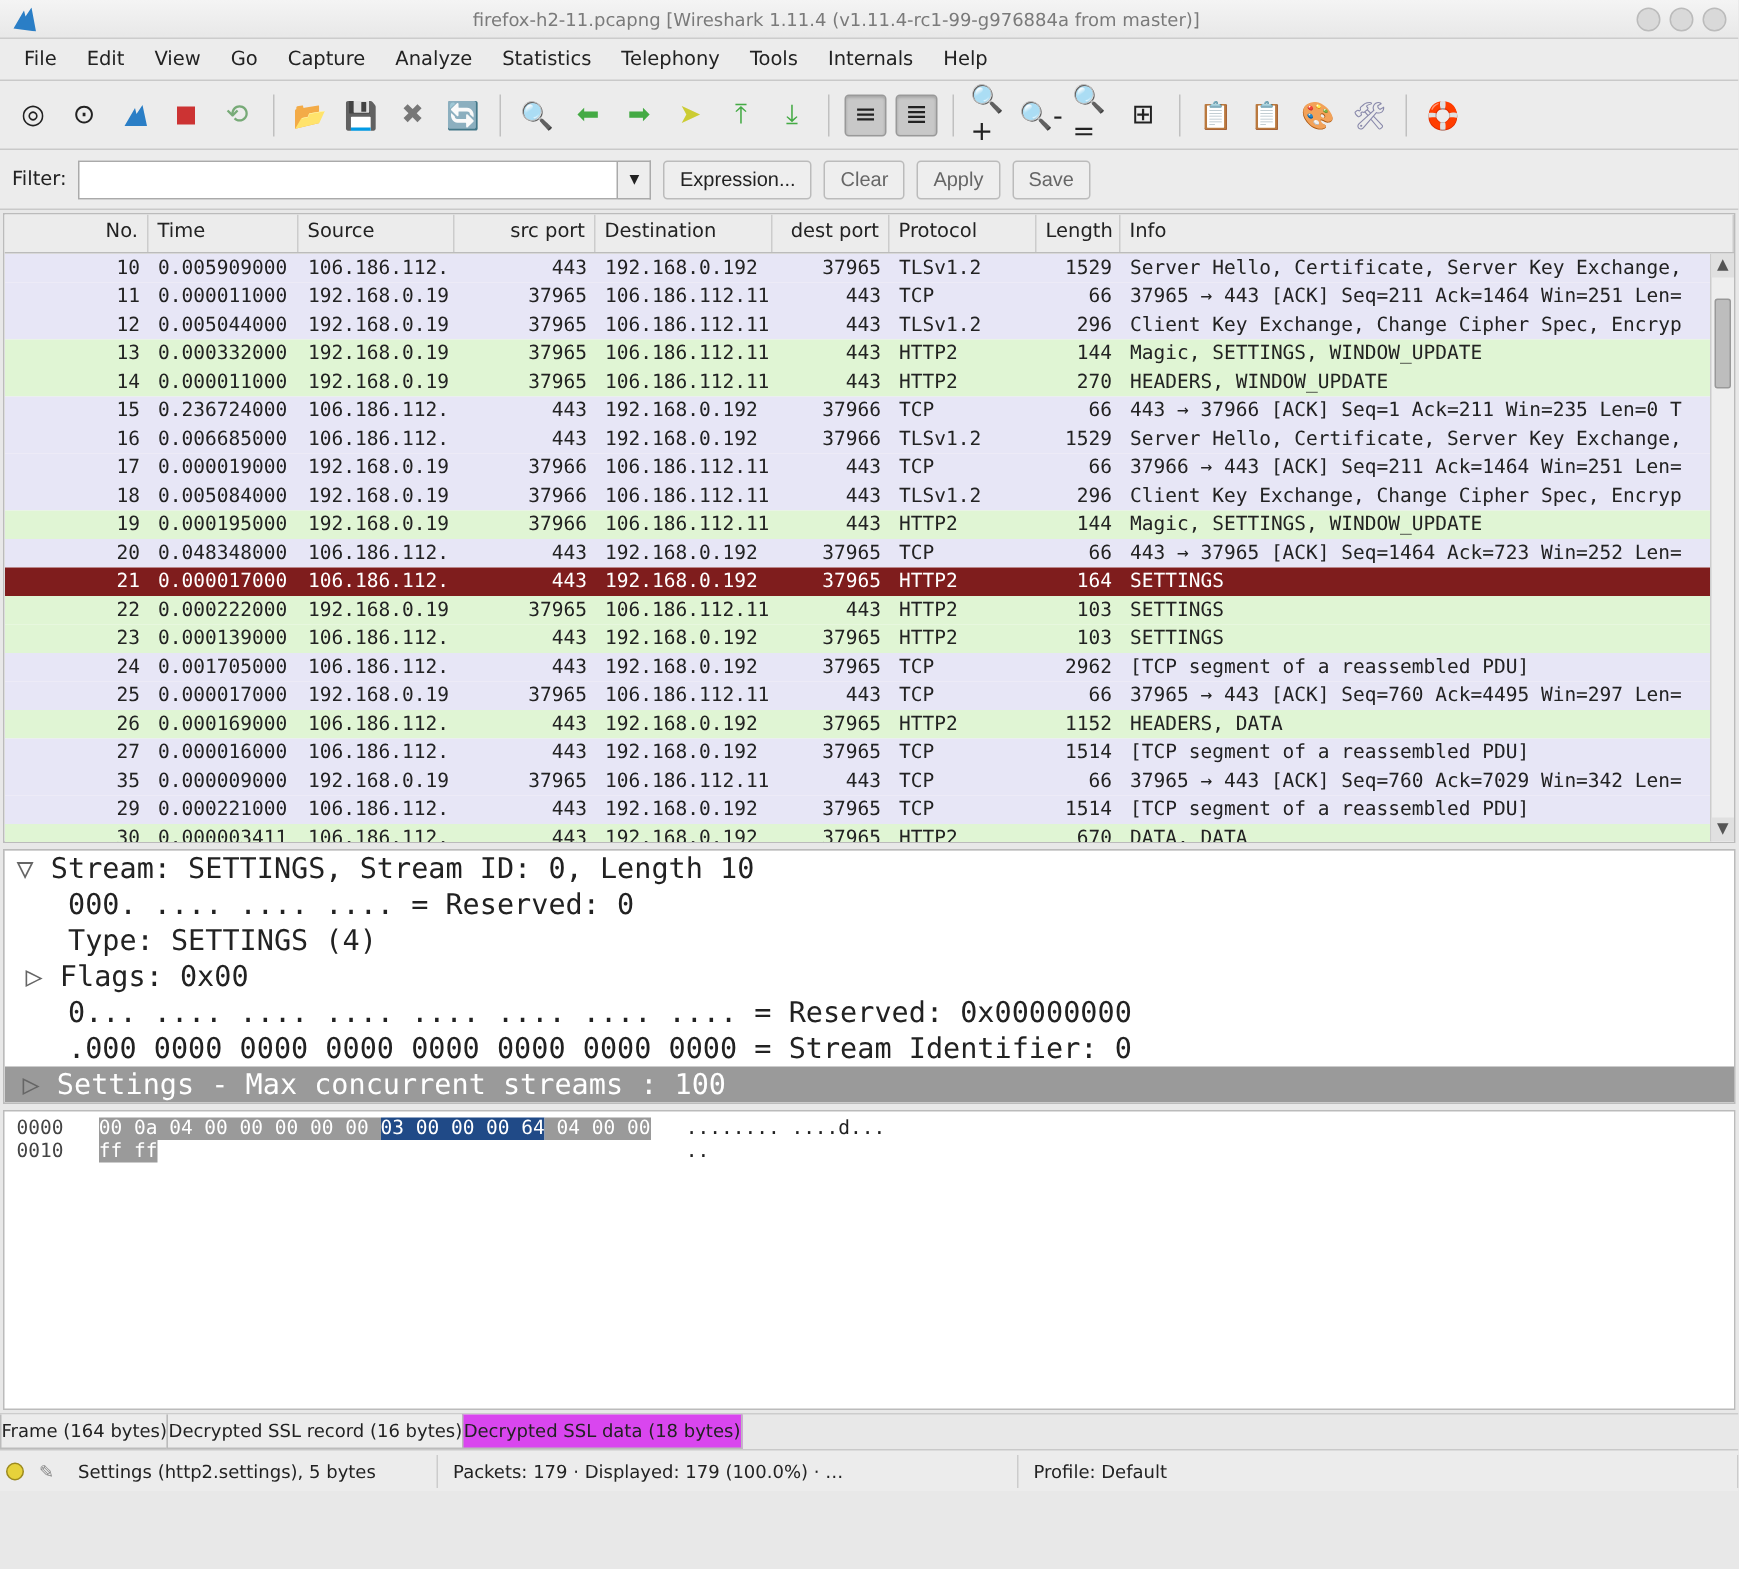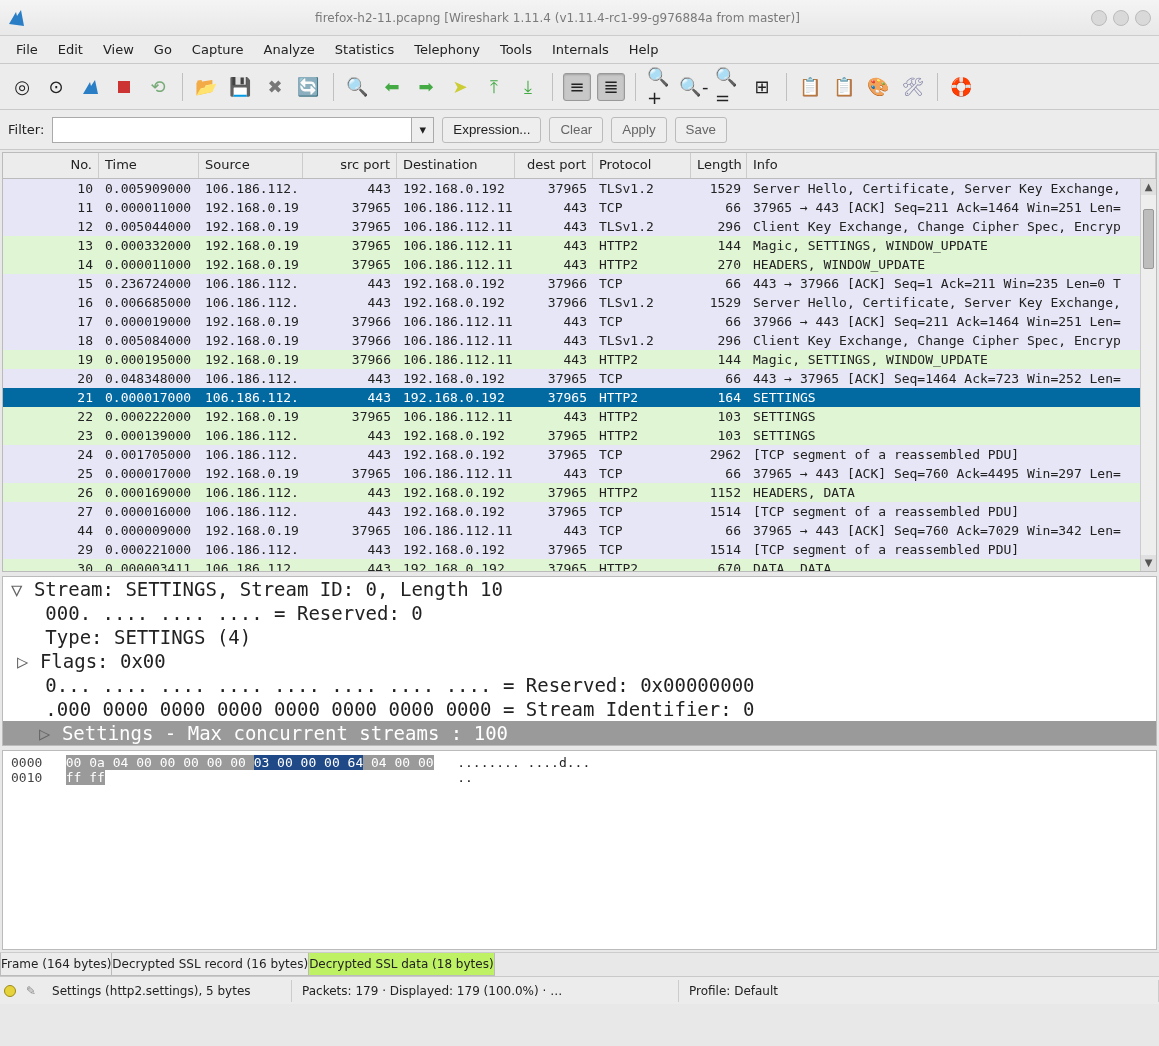"firefox-h2-11.pcapng [Wireshark 1.11.4" .titlebar { height: 36px -> 26px }
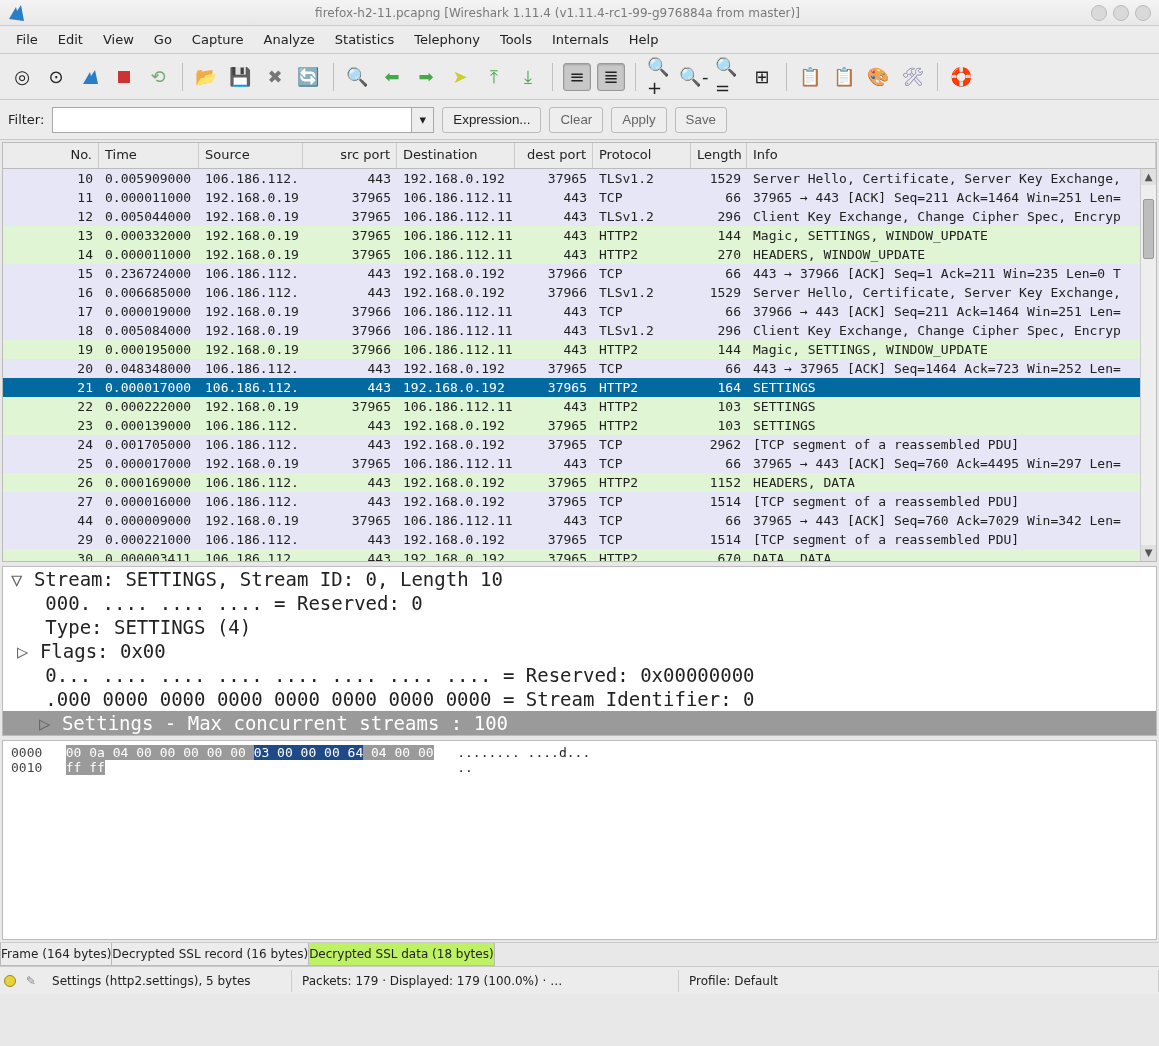"21" .row.selected { background: #0369a1 -> #7f1d1d }
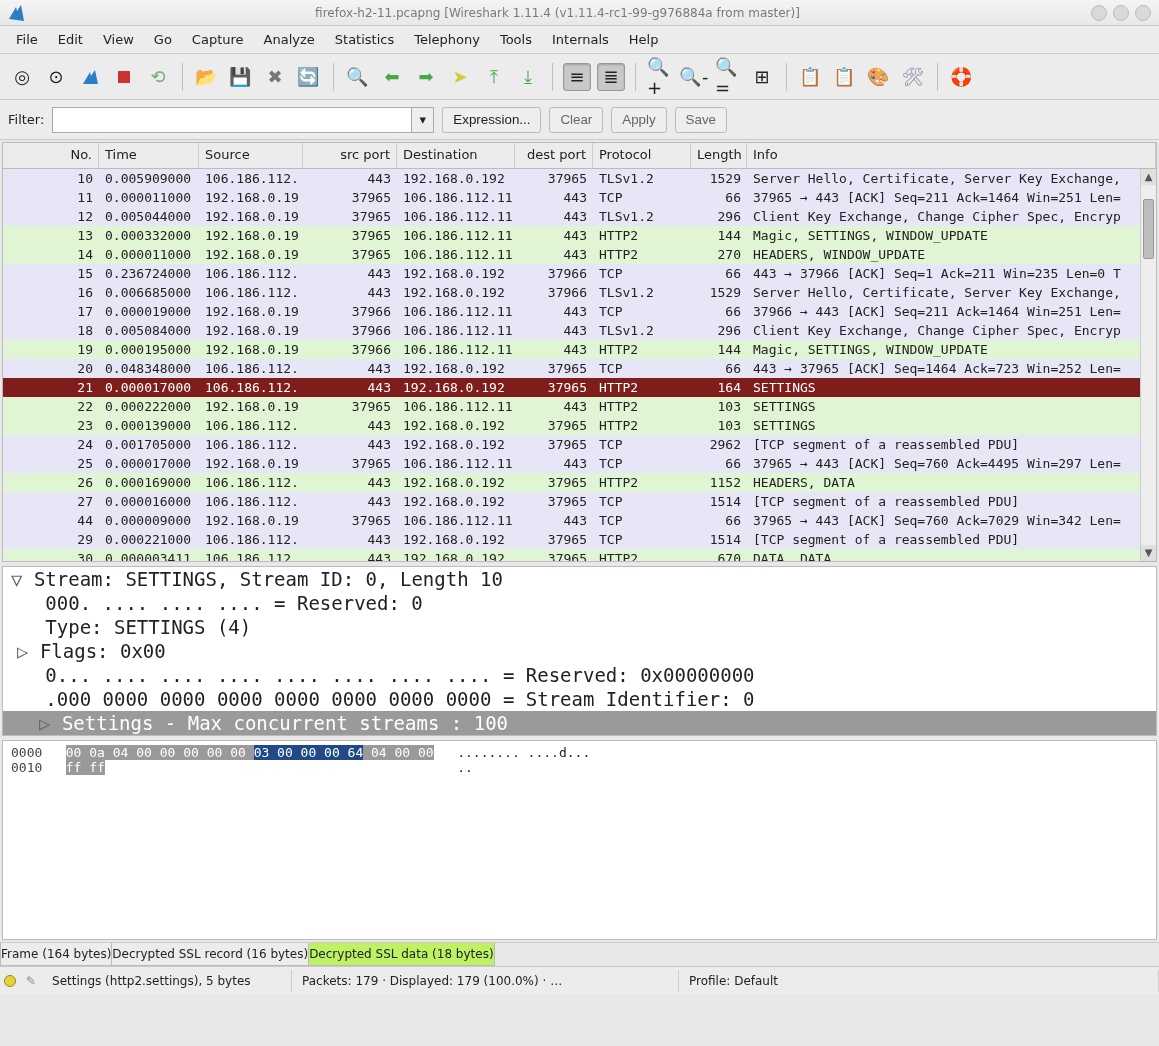"44" div.cell { text: 44 -> 35 }
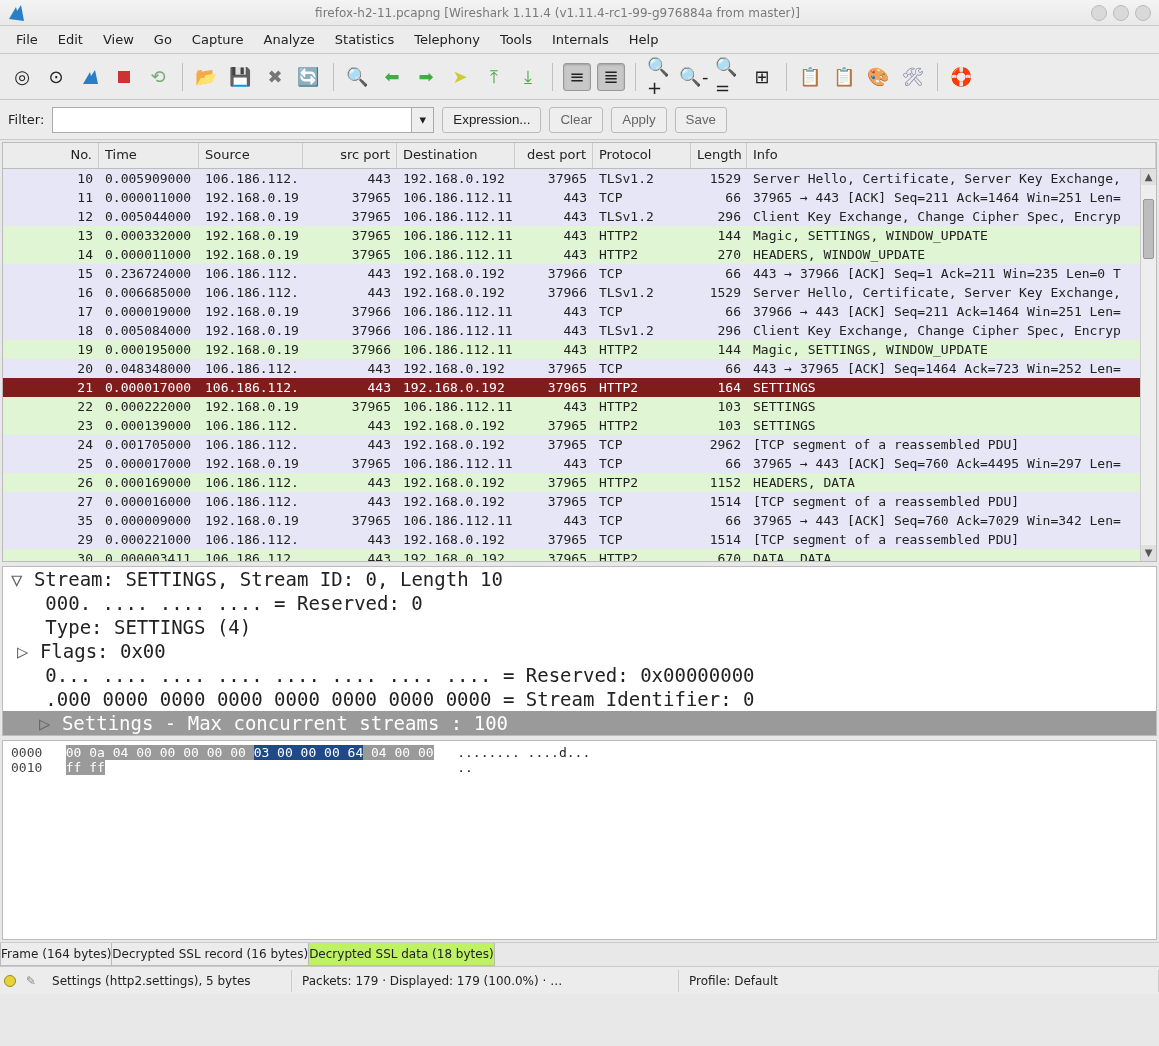"Settings - Max concurrent streams" div.line { padding-left: 36px -> 12px }
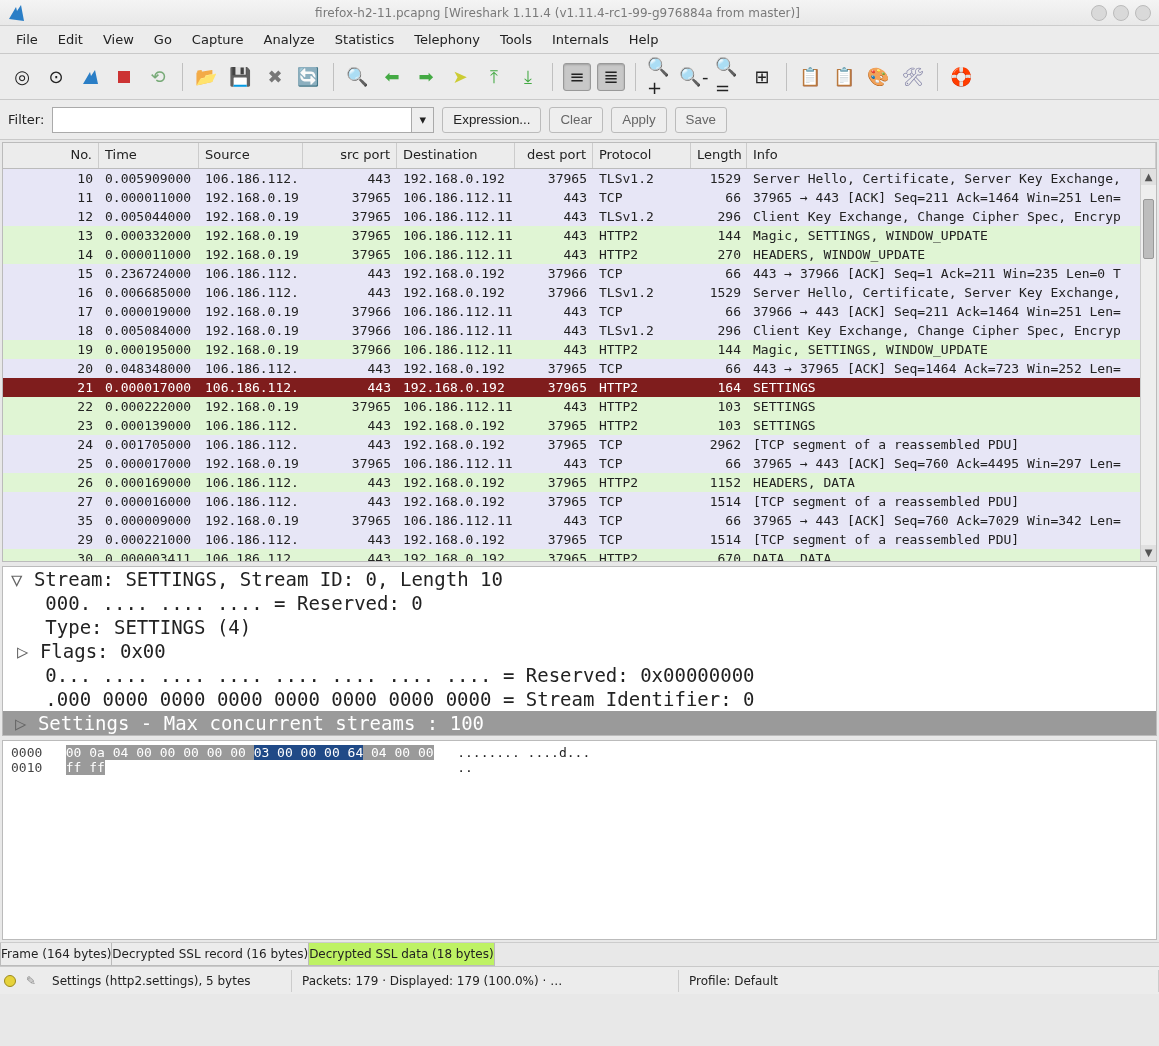"Decrypted SSL data (18 bytes)" .tab.active { background: #bef264 -> #d946ef }
